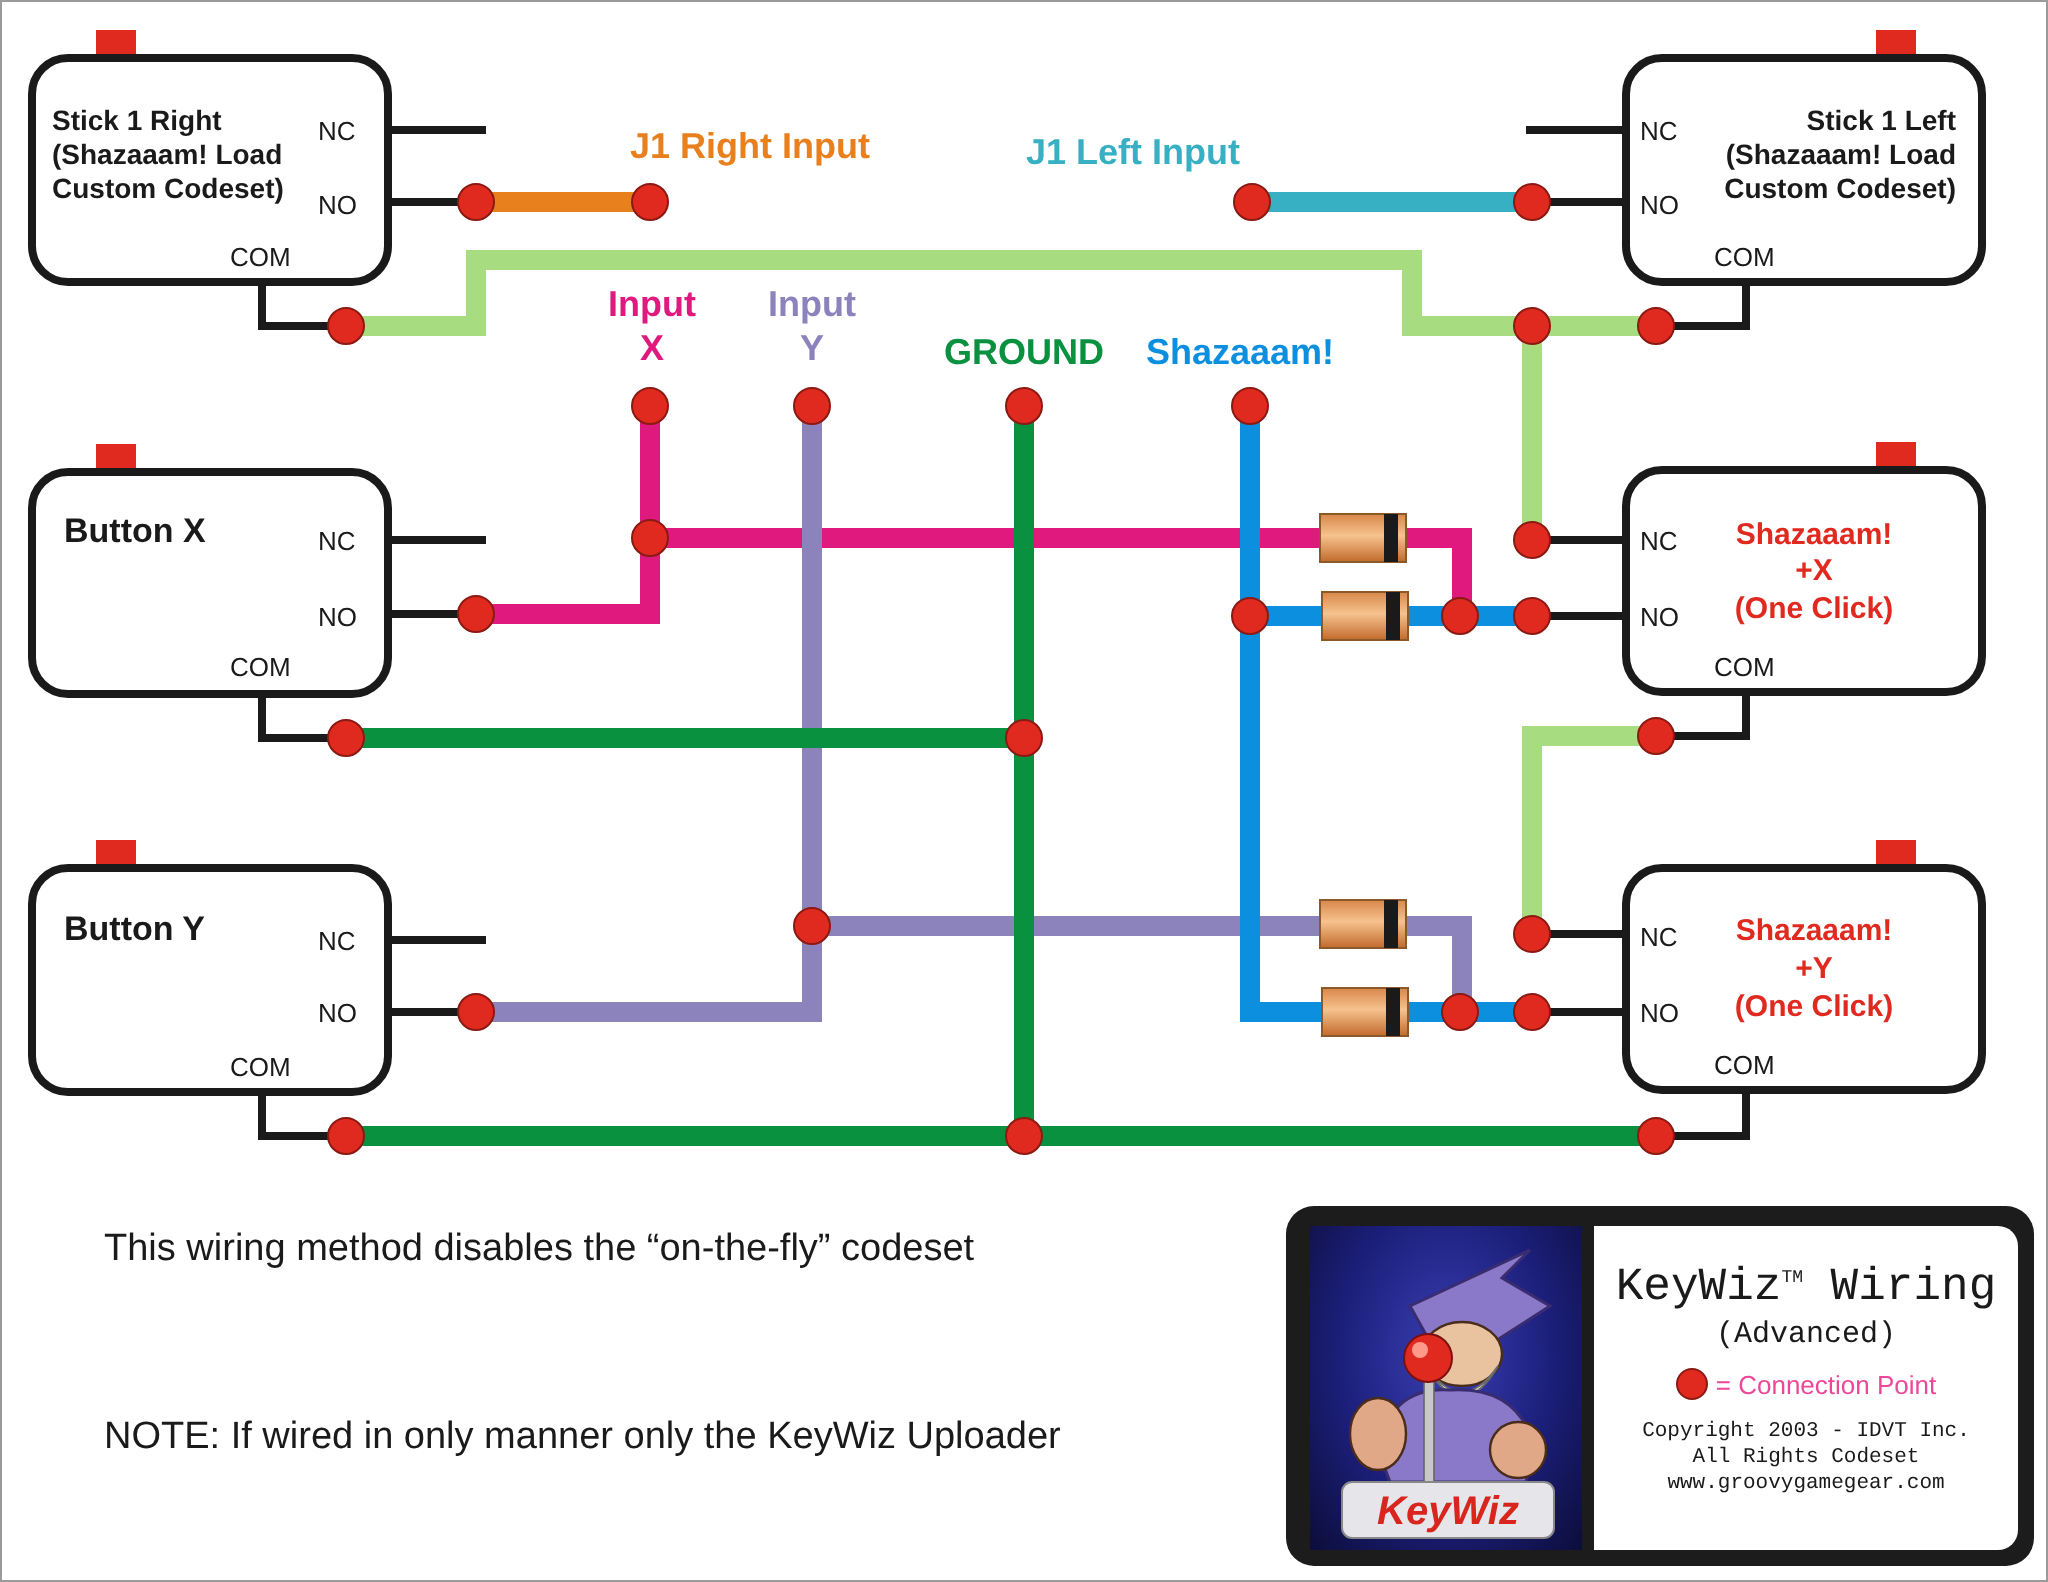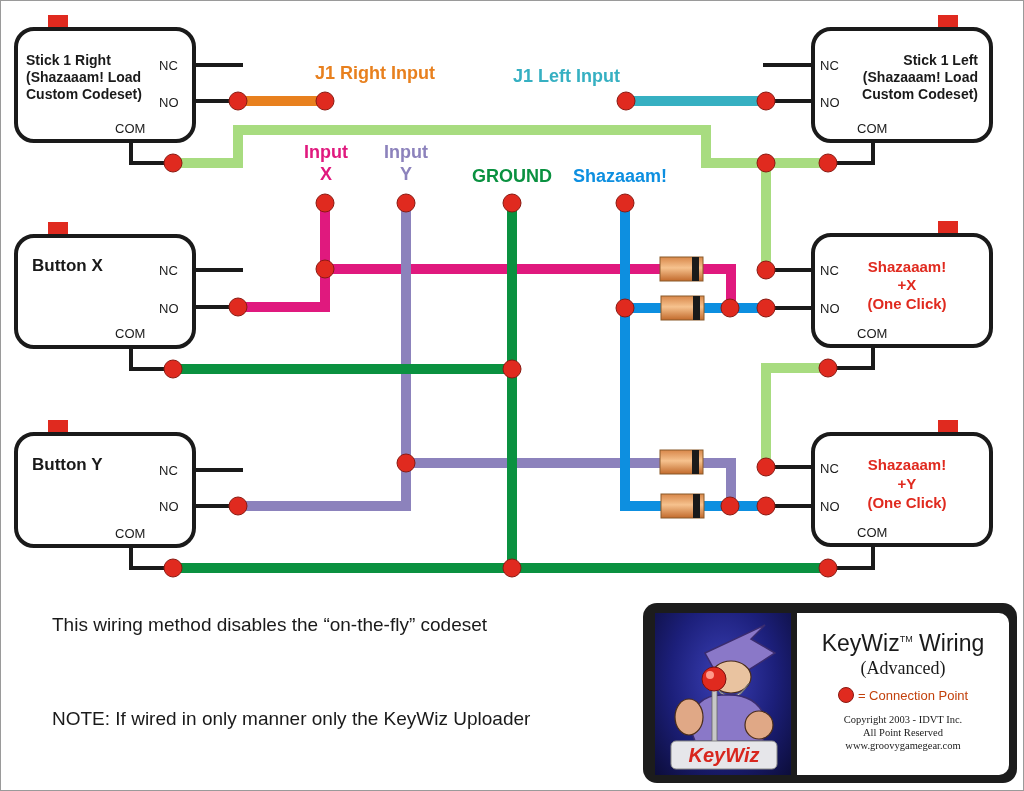"KeyWizTM Wiring" .lc-title { font-family: Liberation Sans, sans-serif -> Liberation Mono, monospace }
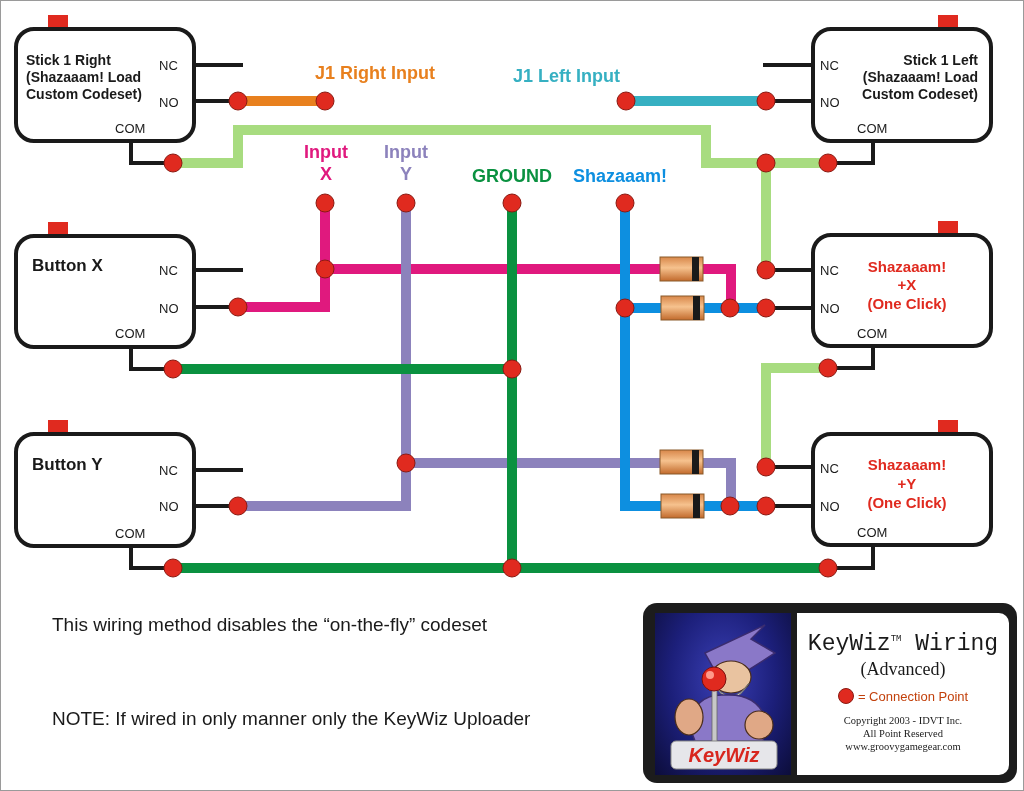"(Advanced)" .lc-sub { font-family: Liberation Serif, serif -> Liberation Mono, monospace; font-size: 18px -> 15px }
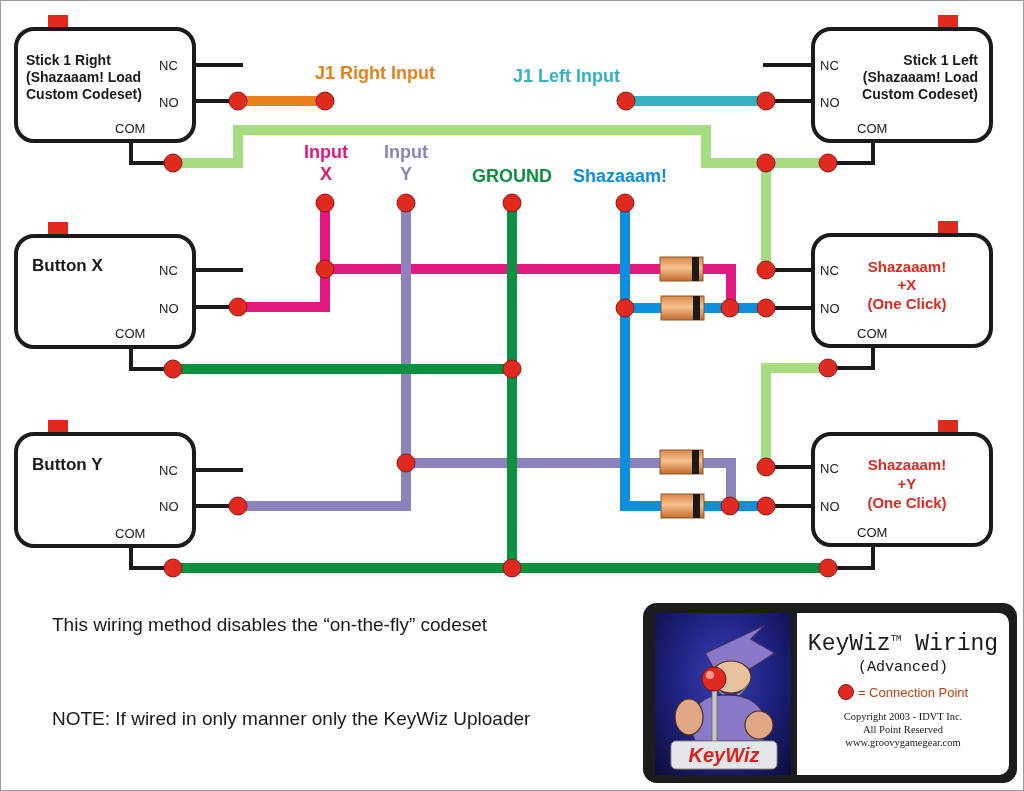"= Connection Point" .lc-legend { color: #c2410c -> #ec4899 }
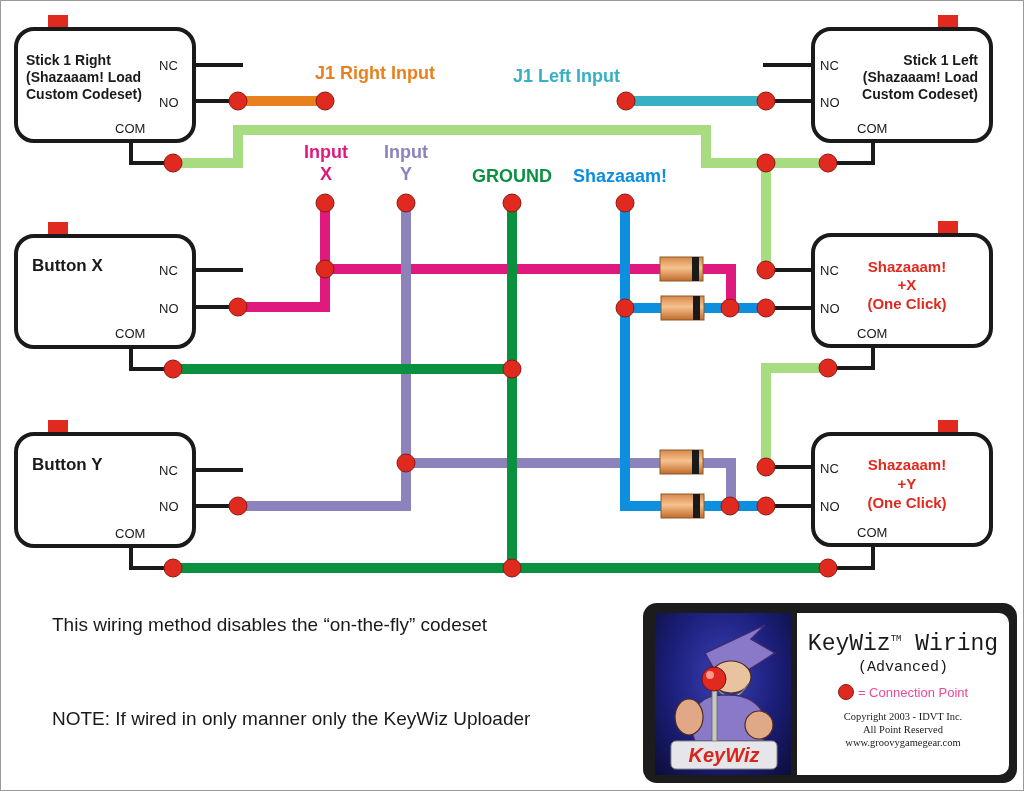"Copyright 2003 - IDVT Inc." .lc-copy { font-family: Liberation Serif, serif -> Liberation Mono, monospace }
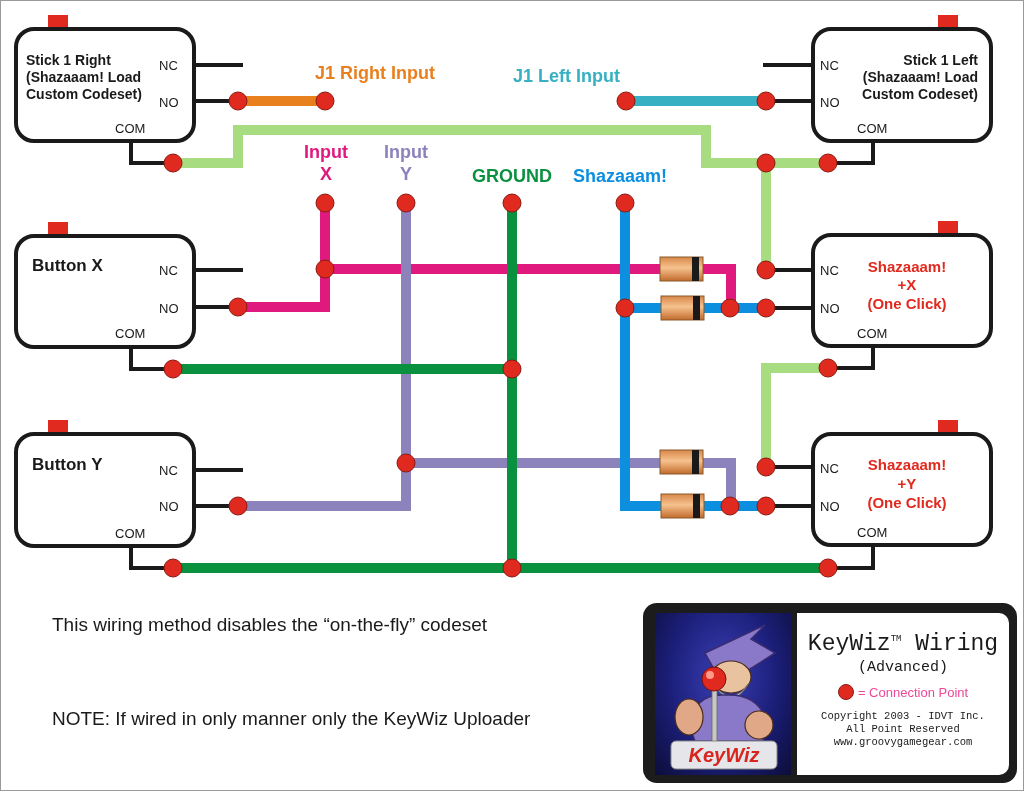"All Point Reserved" div { text: Point Reserved -> Rights Codeset }
